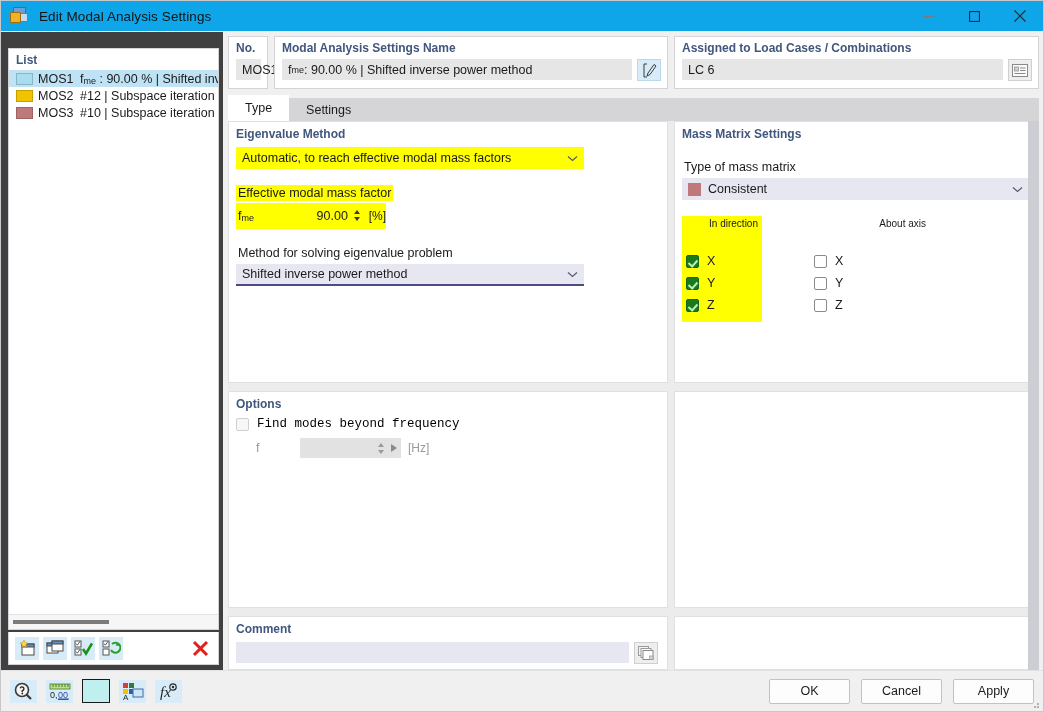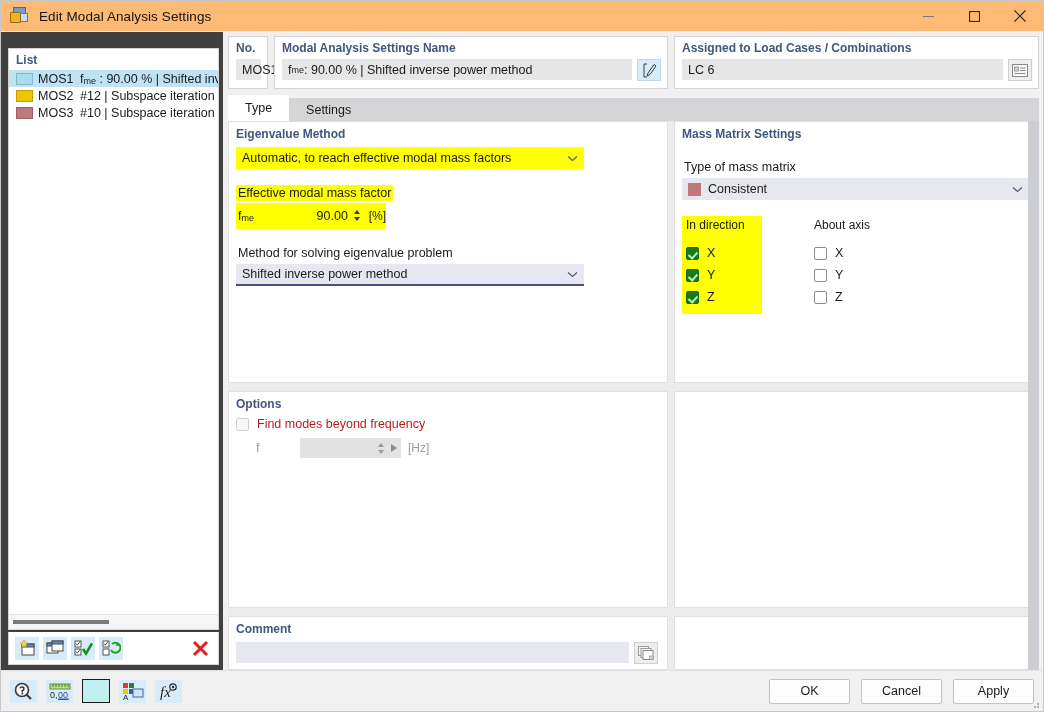"Edit Modal Analysis Settings" .titlebar { background: #fdba74 -> #0ea5e9 }
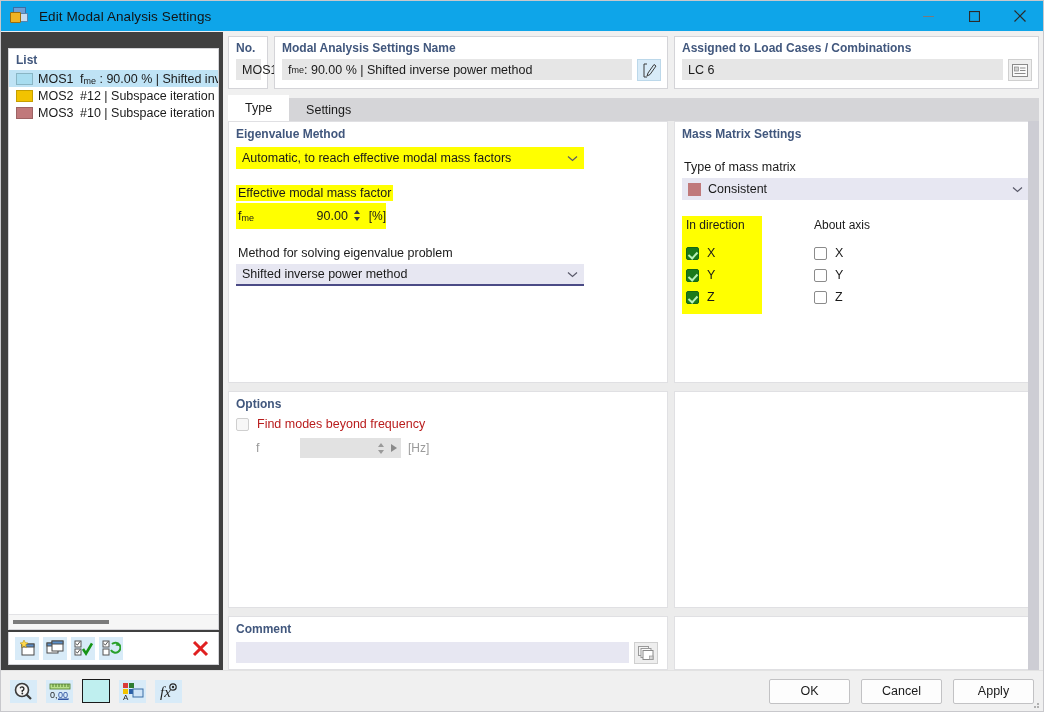"In direction" .chk-head { font-size: 12px -> 10px; margin-bottom: 10px -> 21px; text-align: none -> right }
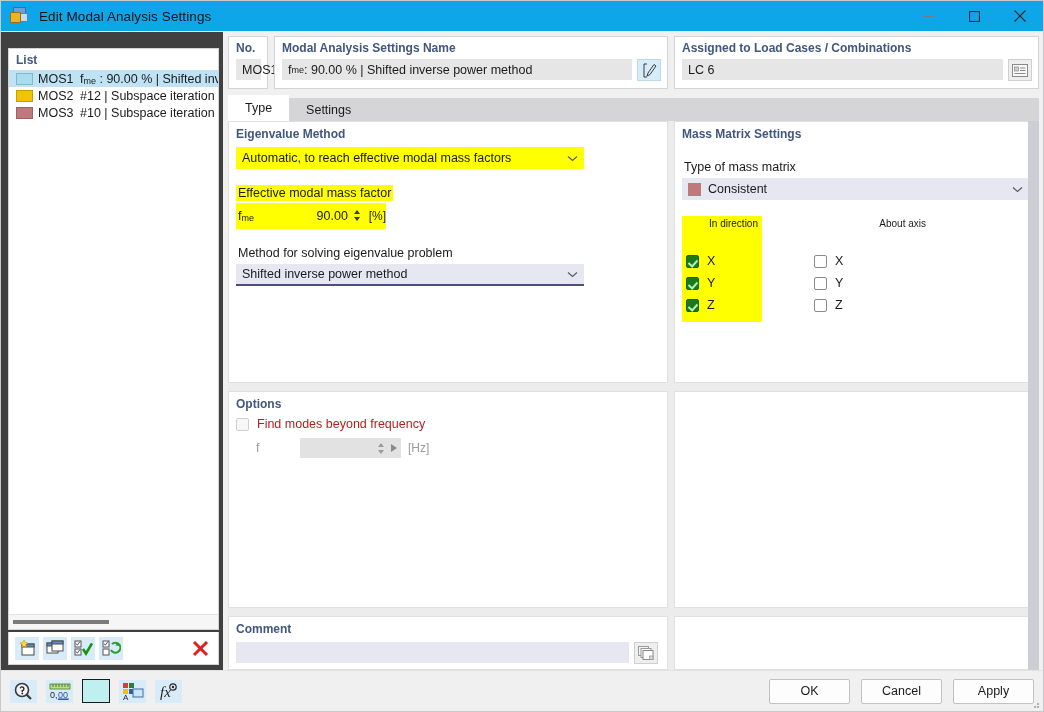"Find modes beyond frequency" .opt-row .cblabel { color: #b91c1c -> #000000; font-family: none -> Liberation Mono, monospace }
